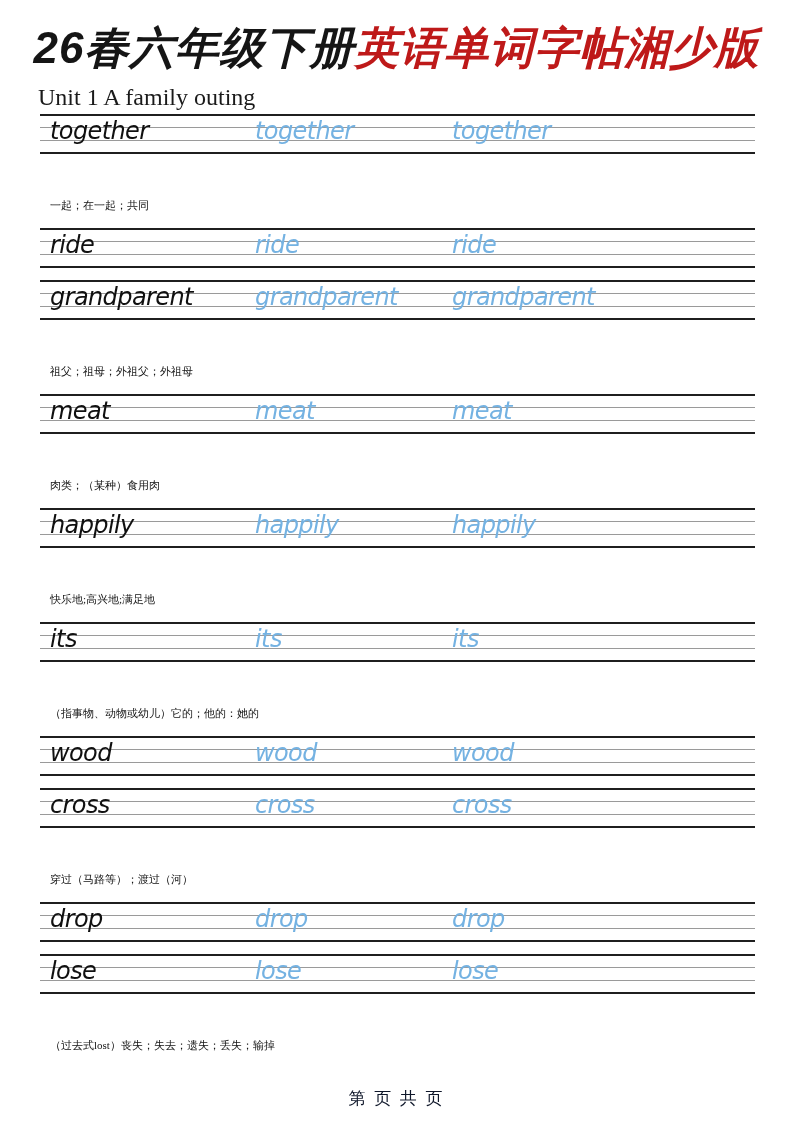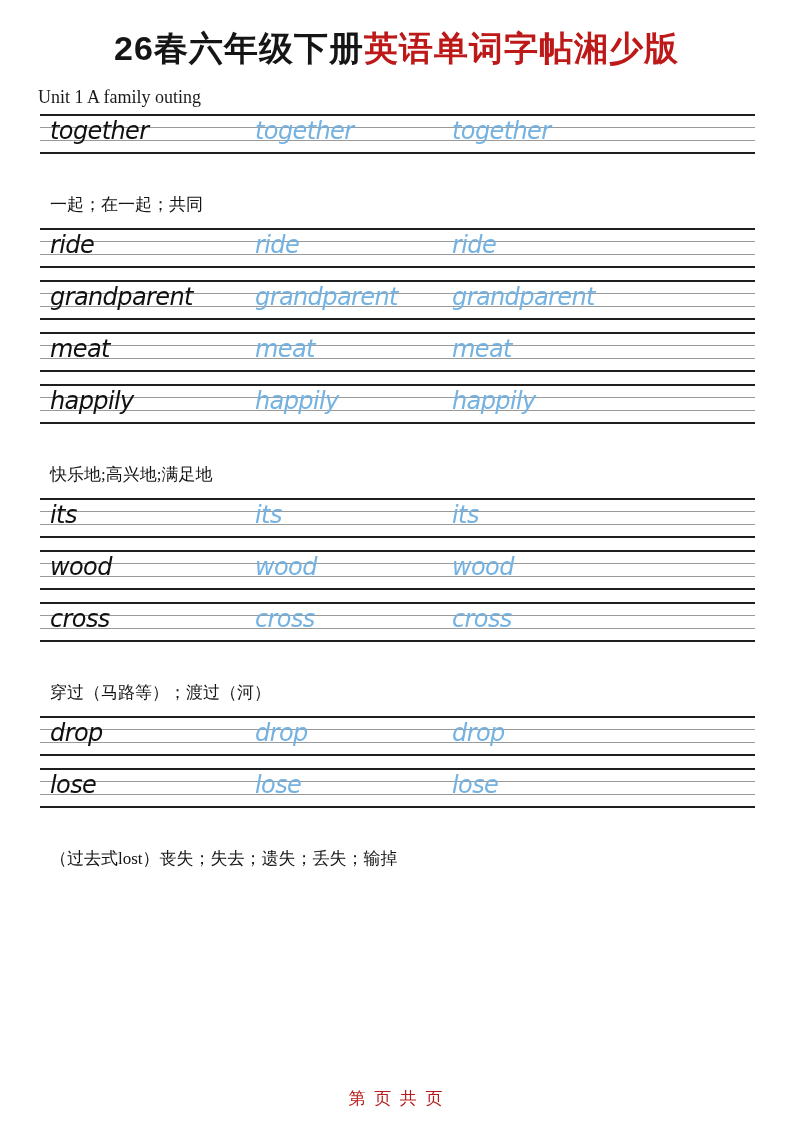"26春六年级下册英语单词字帖湘少版" .title { font-size: 34px -> 44px; font-style: none -> italic }
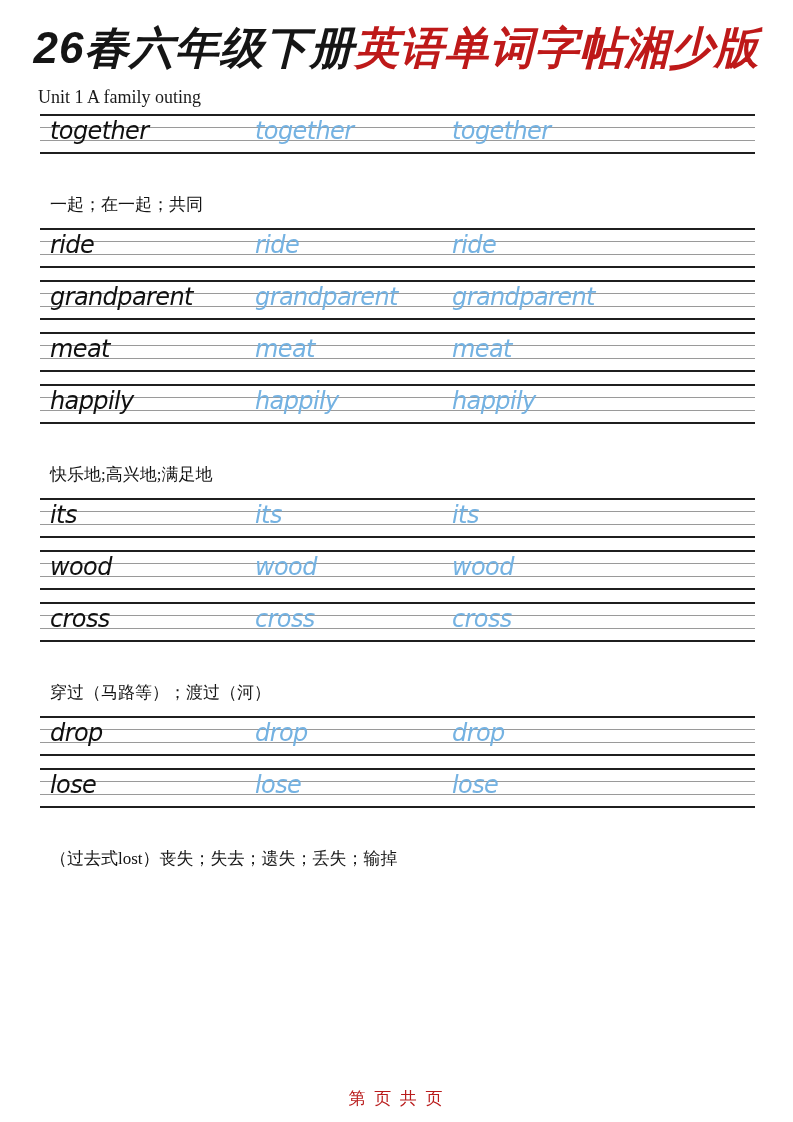"Unit 1 A family outing" .unit { font-size: 18px -> 24px }
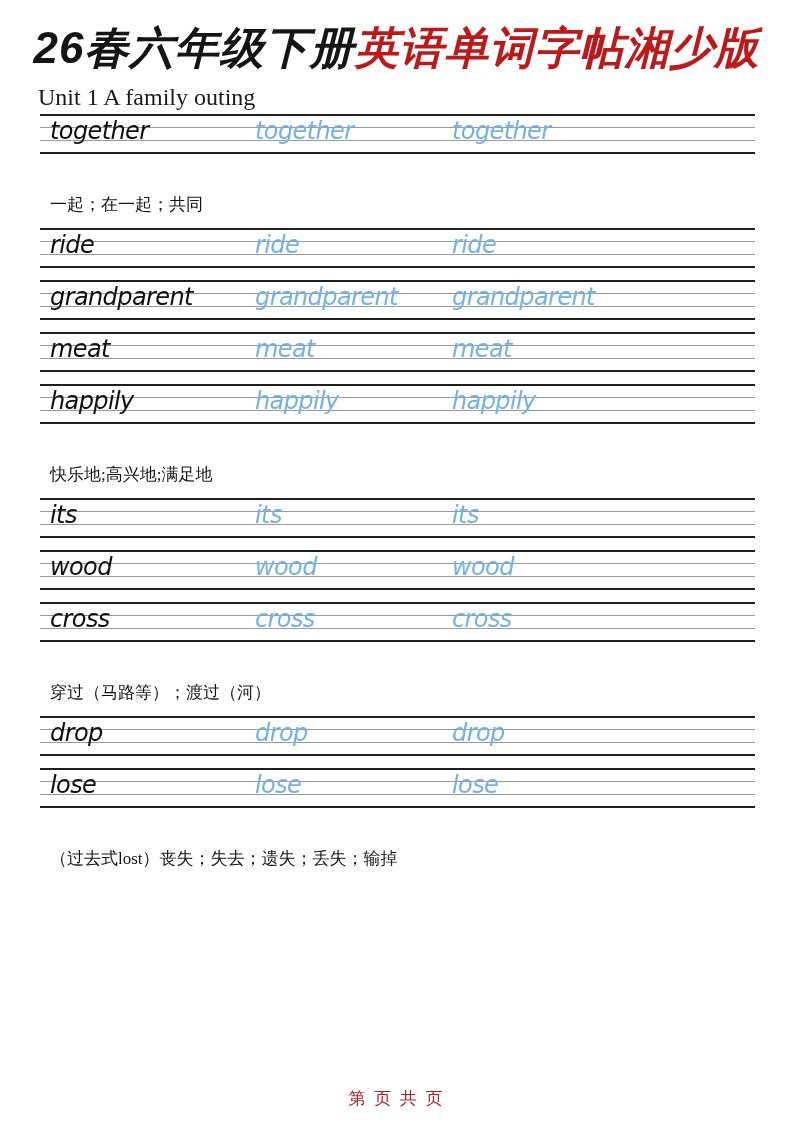"一起；在一起；共同" .definition { font-size: 17px -> 11px }
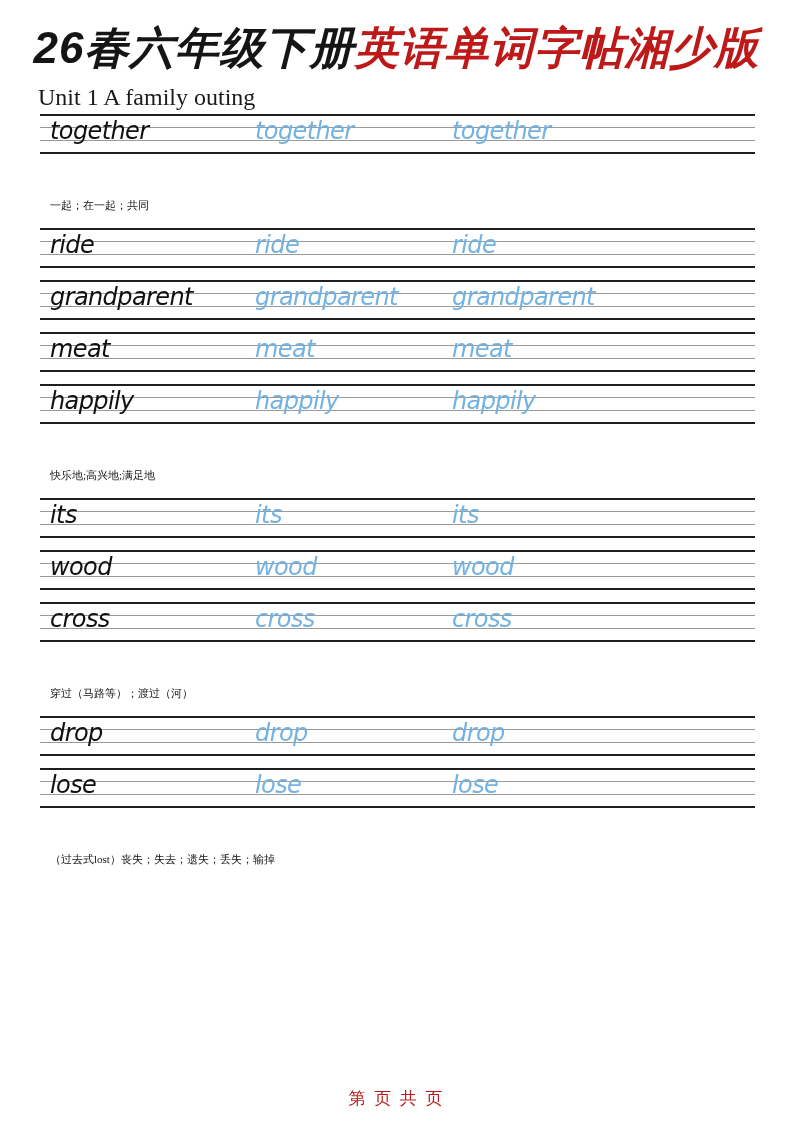"祖父；祖母；外祖父；外祖母" div.definition { html: none -> <div>祖父；祖母；外祖父；外祖母</div> }
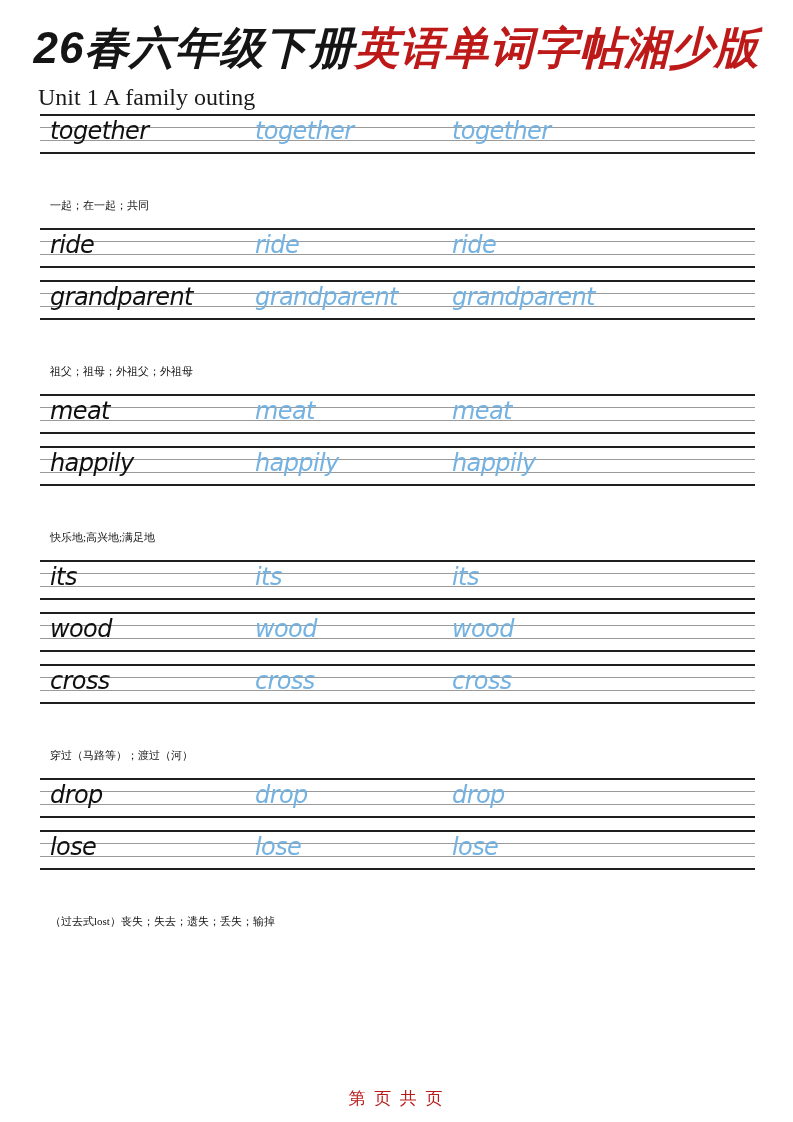"肉类；（某种）食用肉" div.definition { html: none -> <div>肉类；（某种）食用肉</div> }
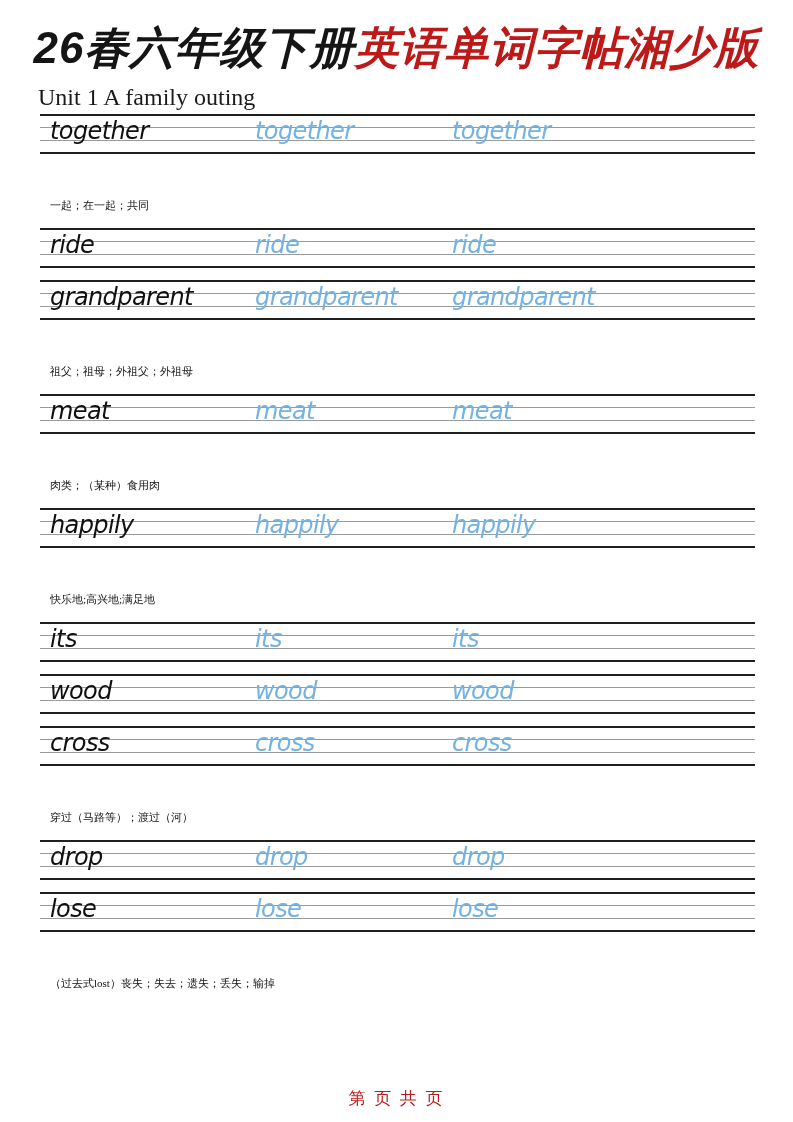"（指事物、动物或幼儿）它的；他的：她的" div.definition { html: none -> <div>（指事物、动物或幼儿）它的；他的：她的</div> }
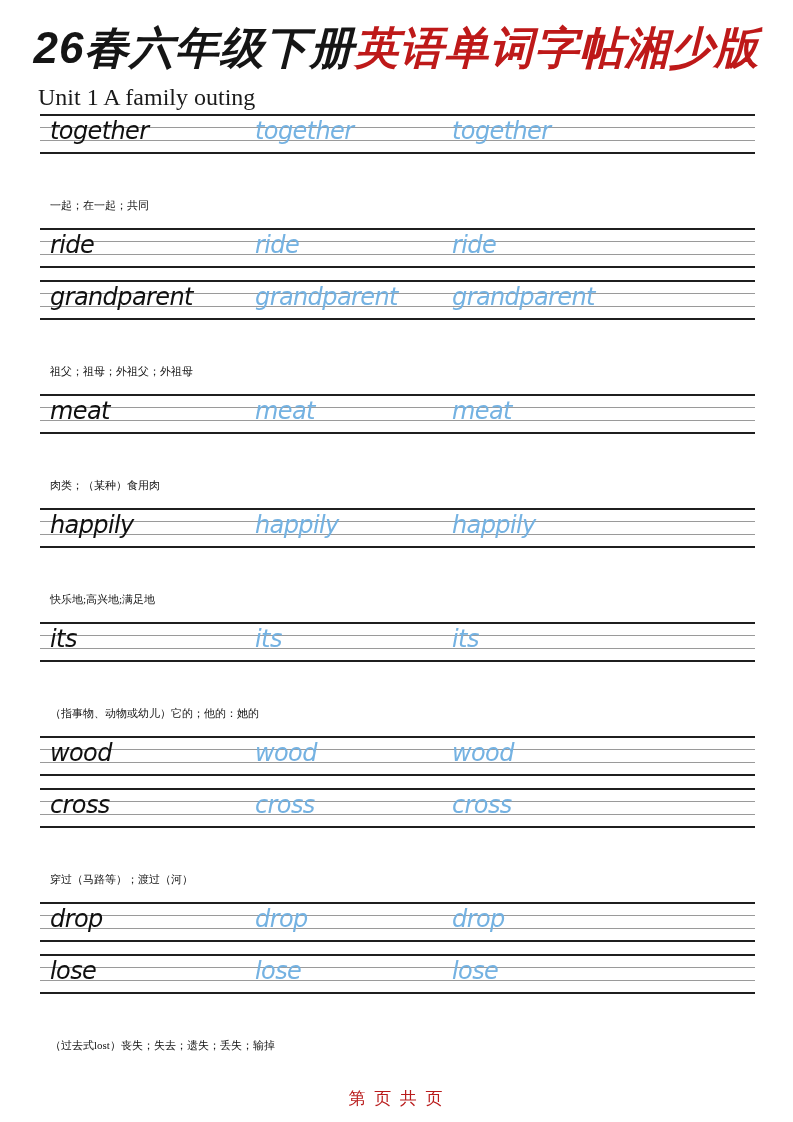"第 页 共 页" .footer { color: #b91c1c -> #0f172a }
